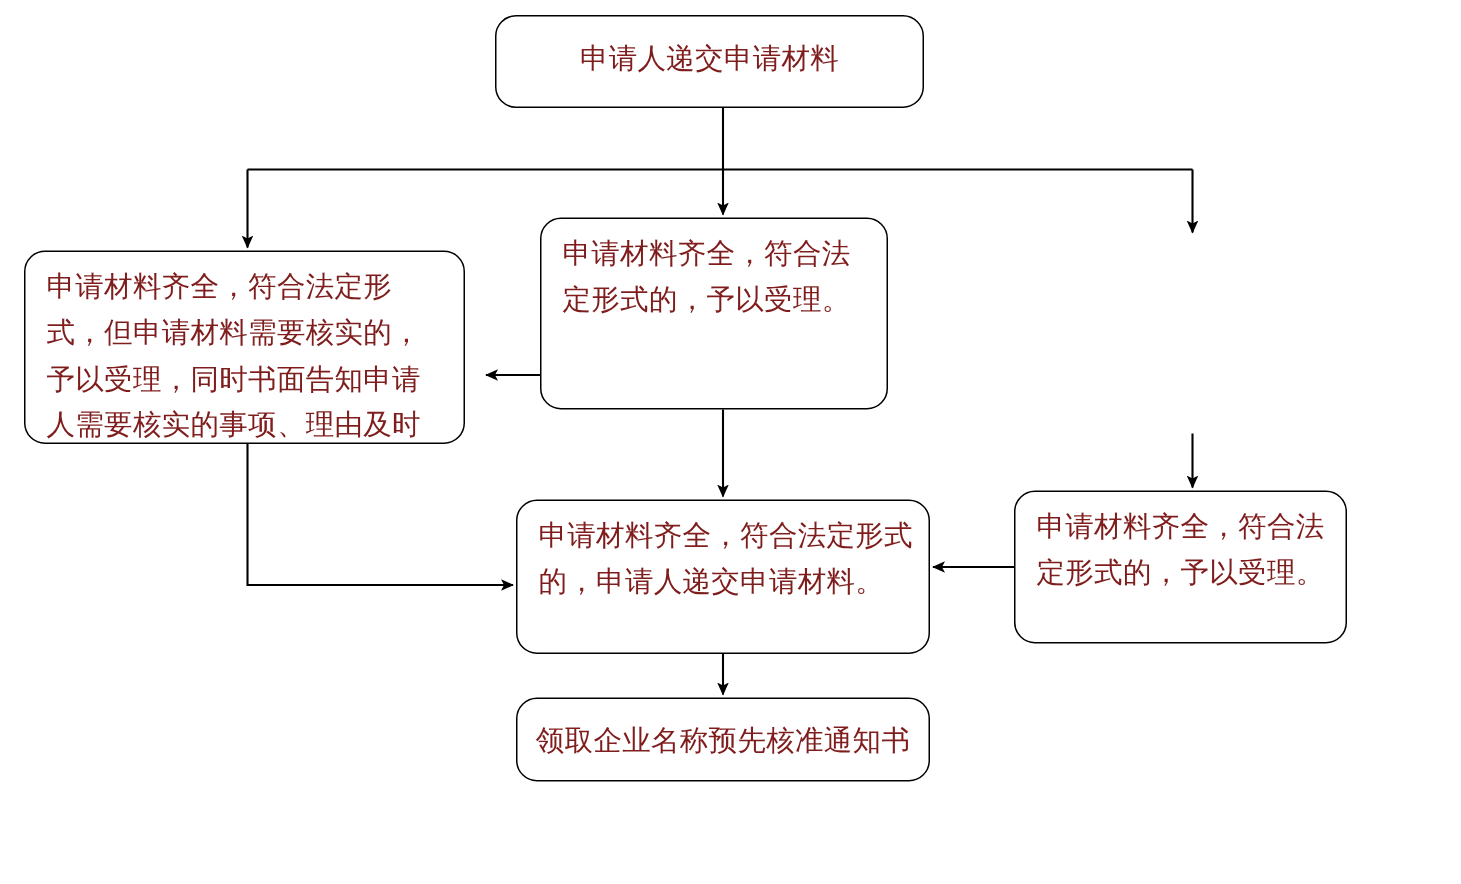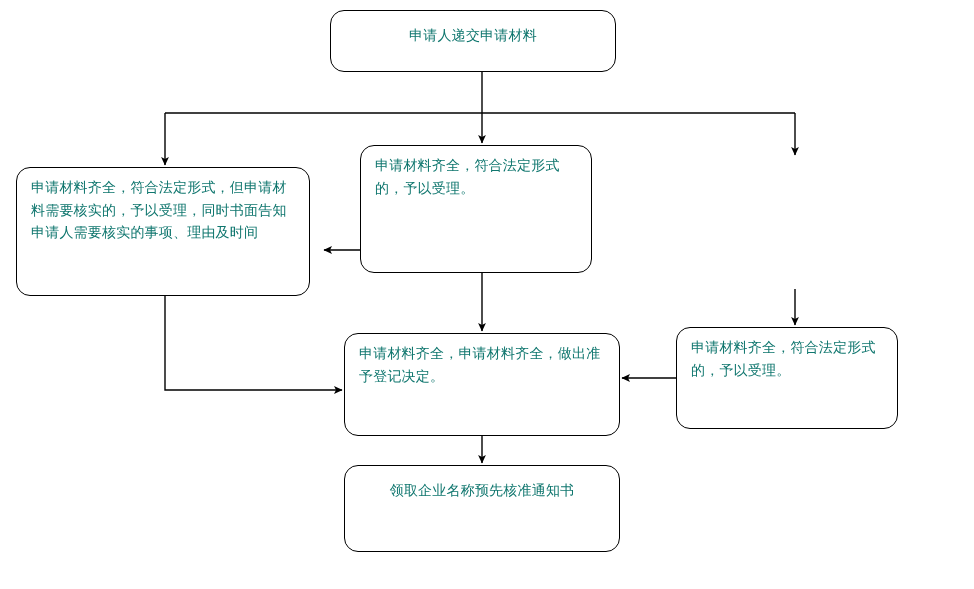"申请人递交申请材料" .node-text { color: #0f766e -> #7f1d1d; font-family: Liberation Mono, monospace -> Liberation Sans, sans-serif; font-size: 14px -> 19px }
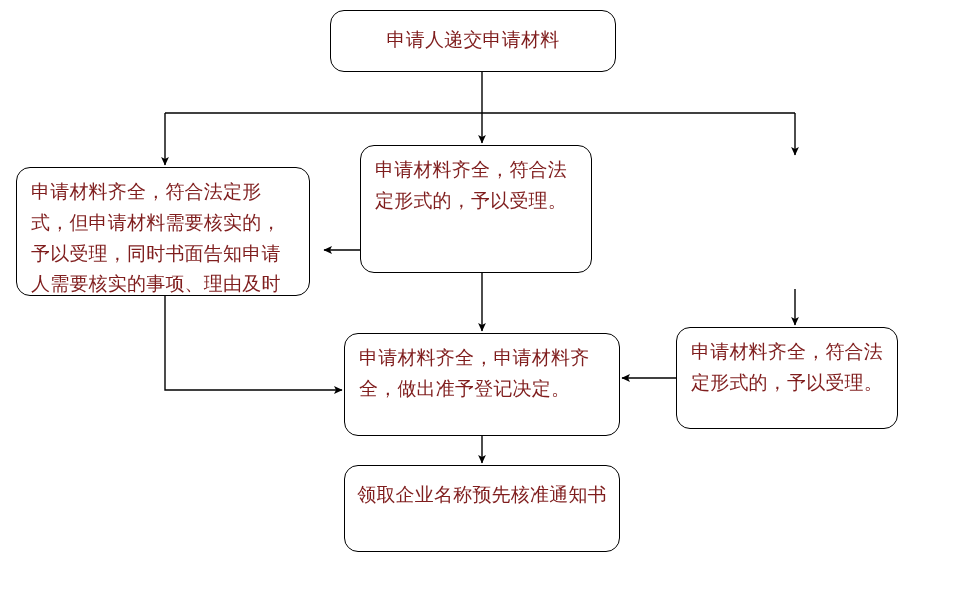"申请材料齐全，申请材料齐全，做出准予登记决定。" div.node-text { text: 申请材料齐全，做出准予登记决定 -> 符合法定形式的，申请人递交申请材料 }
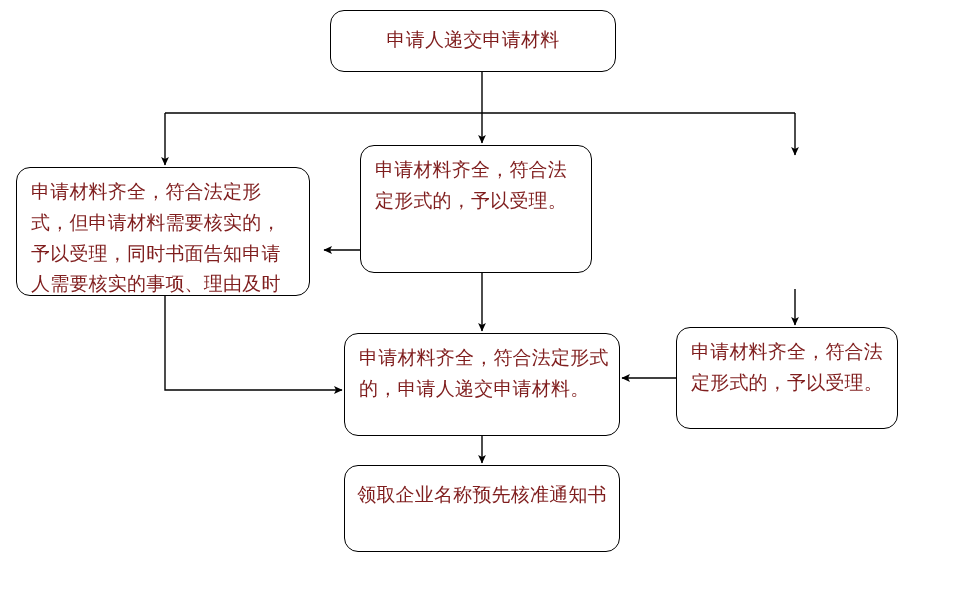"领取企业名称预先核准通知书" div.node-box { height: 87px -> 56px }
